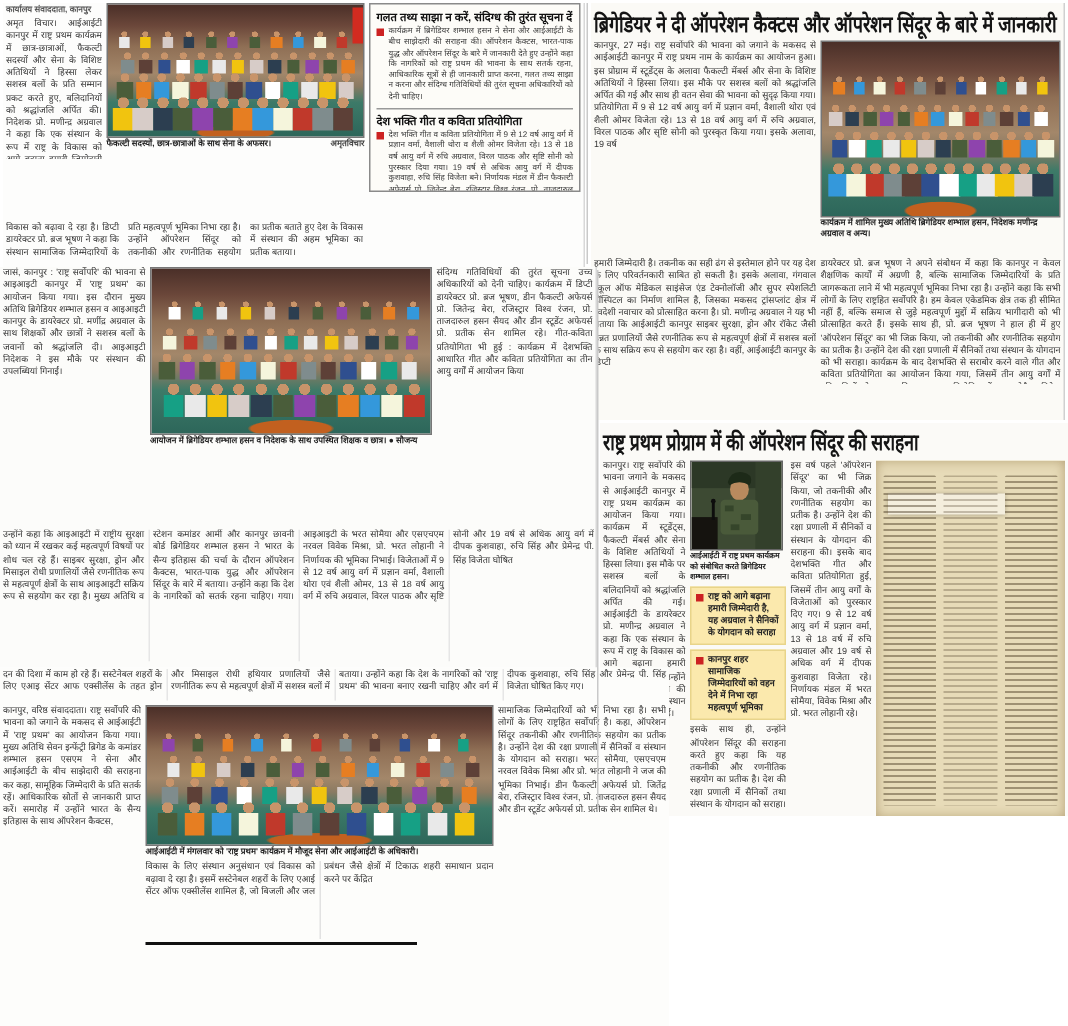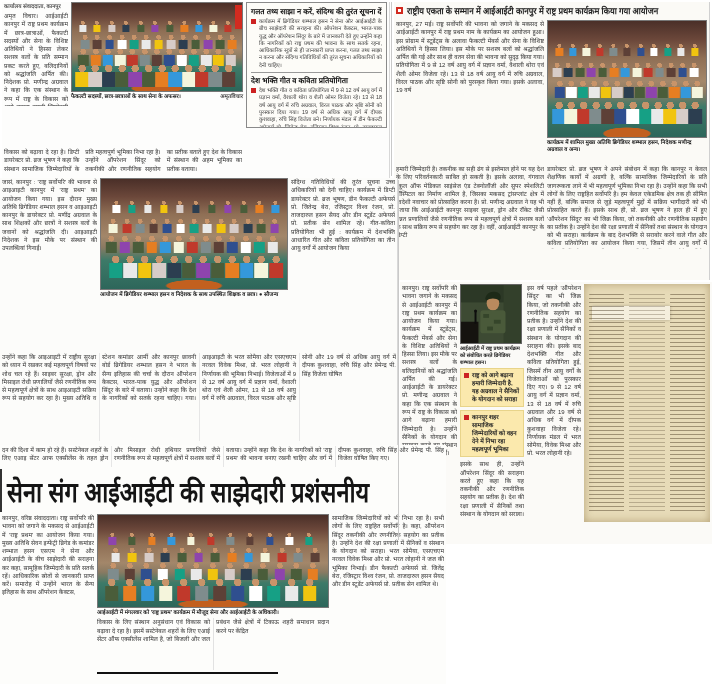"ब्रिगेडियर ने दी ऑपरेशन कैक्टस" h1.hl { html: none -> <h1><span>ब्रिगेडियर ने दी ऑपरेशन कैक्टस और ऑपरेशन सिंदूर के बारे में जानकारी</span></h1> }
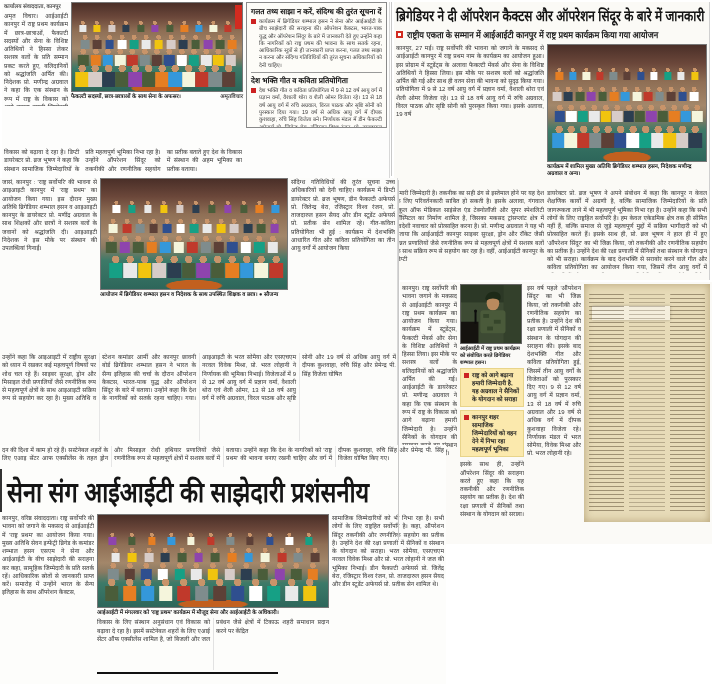"राष्ट्रीय एकता के सम्मान में" div.sub { html: <div> <span></span> <span>राष्ट्रीय एकता के सम्मान में आईआईटी कानपुर में राष्ट्र प्रथम कार्यक्रम किया गया आयोजन</span> </div> -> none }
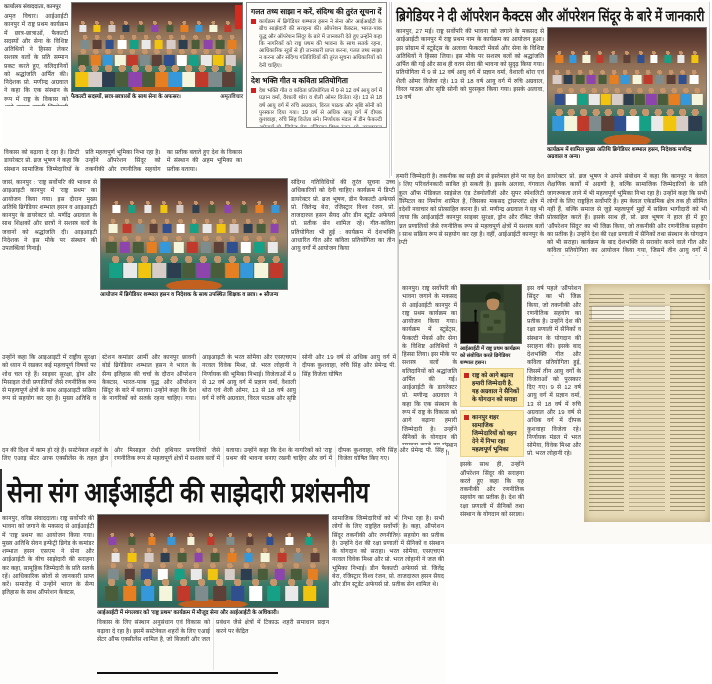"राष्ट्र प्रथम प्रोग्राम में की" h1.hl { html: none -> <h1><span>राष्ट्र प्रथम प्रोग्राम में की ऑपरेशन सिंदूर की सराहना</span></h1> }
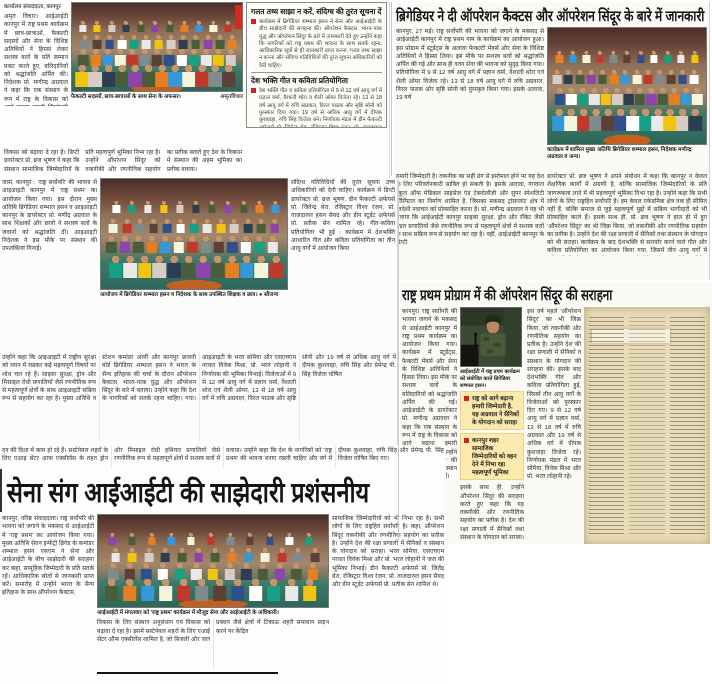"सेना संग आईआईटी की साझेदारी" h1.hl { html: <h1><span>सेना संग आईआईटी की साझेदारी प्रशंसनीय</span></h1> -> none }
